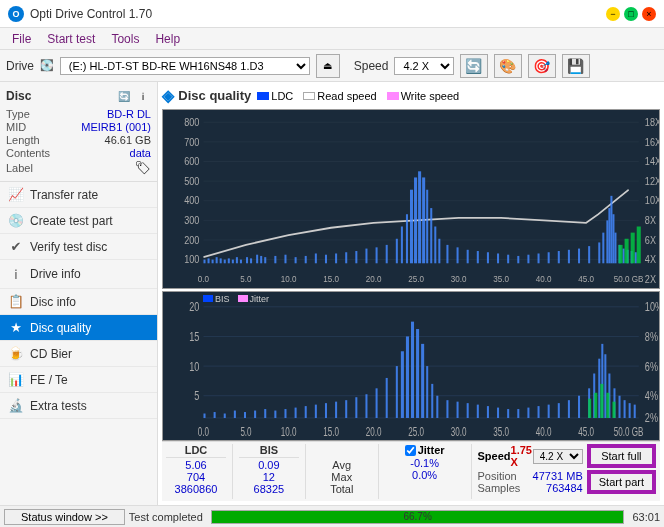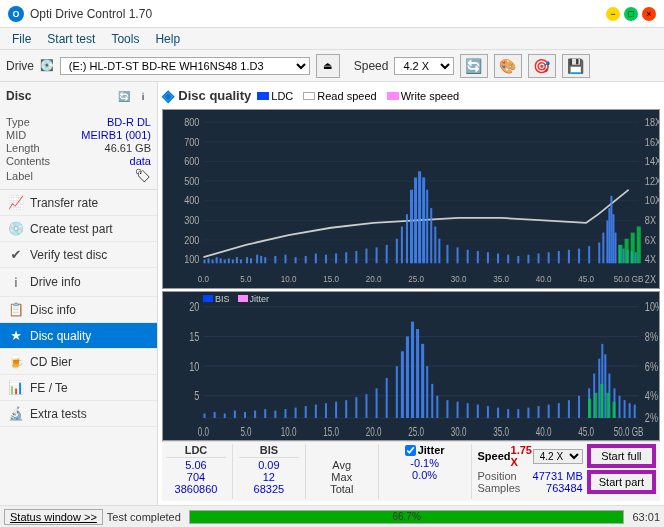"File" .menu-item { color: #0c4a6e -> #701a75 }
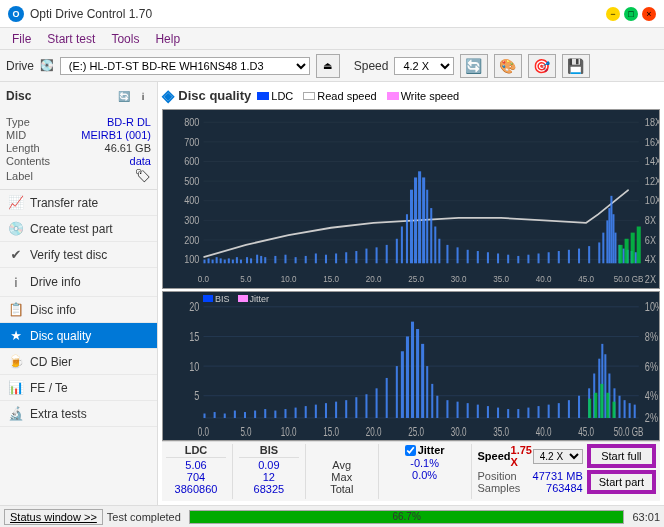"Disc" .disc-header { margin-bottom: 12px -> 4px }
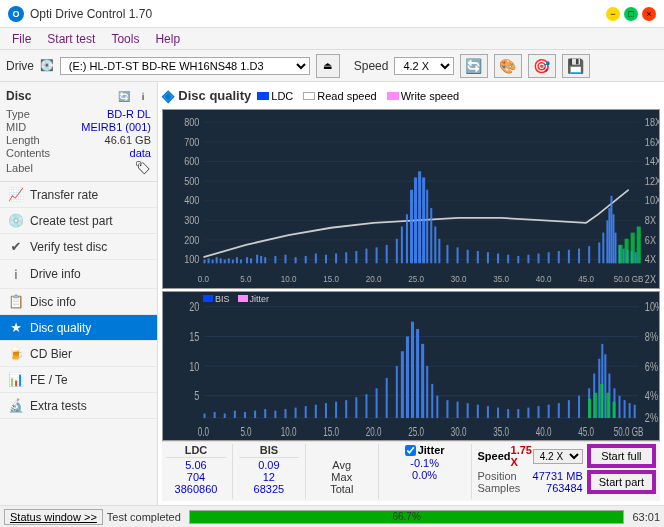"Status window >>" .status-btn { padding: 1px 5px -> 1px 16px; text-decoration: underline -> none }
